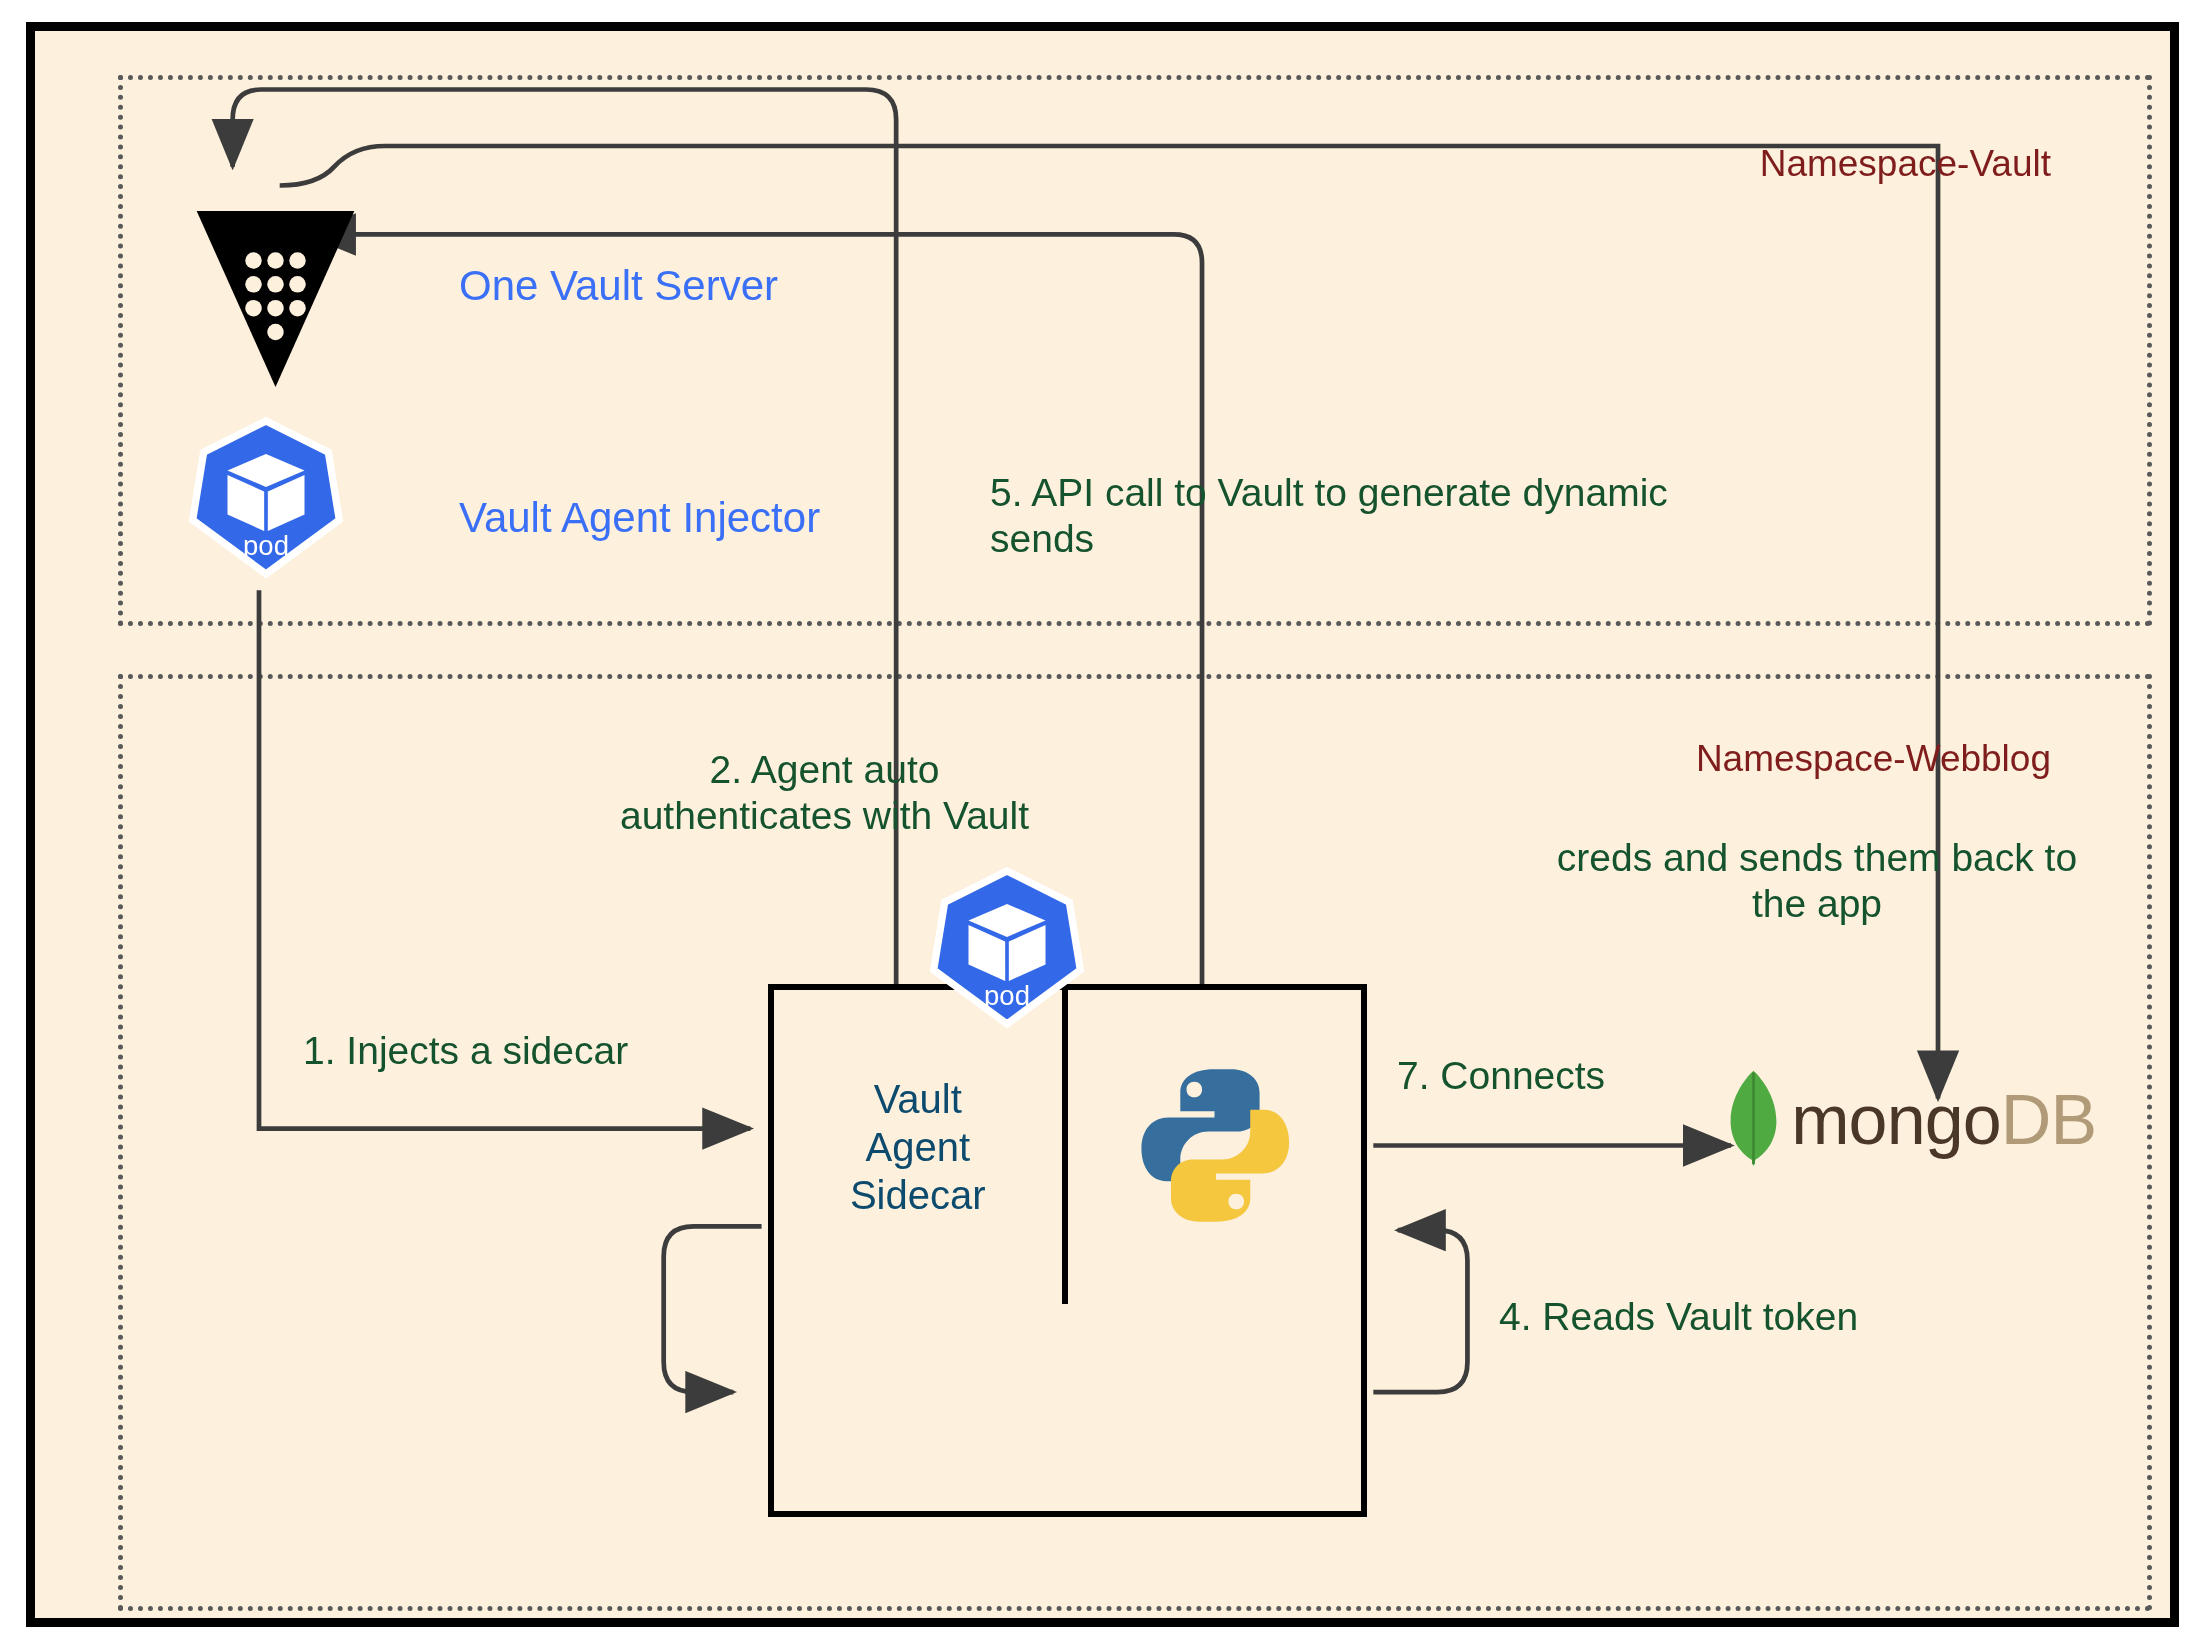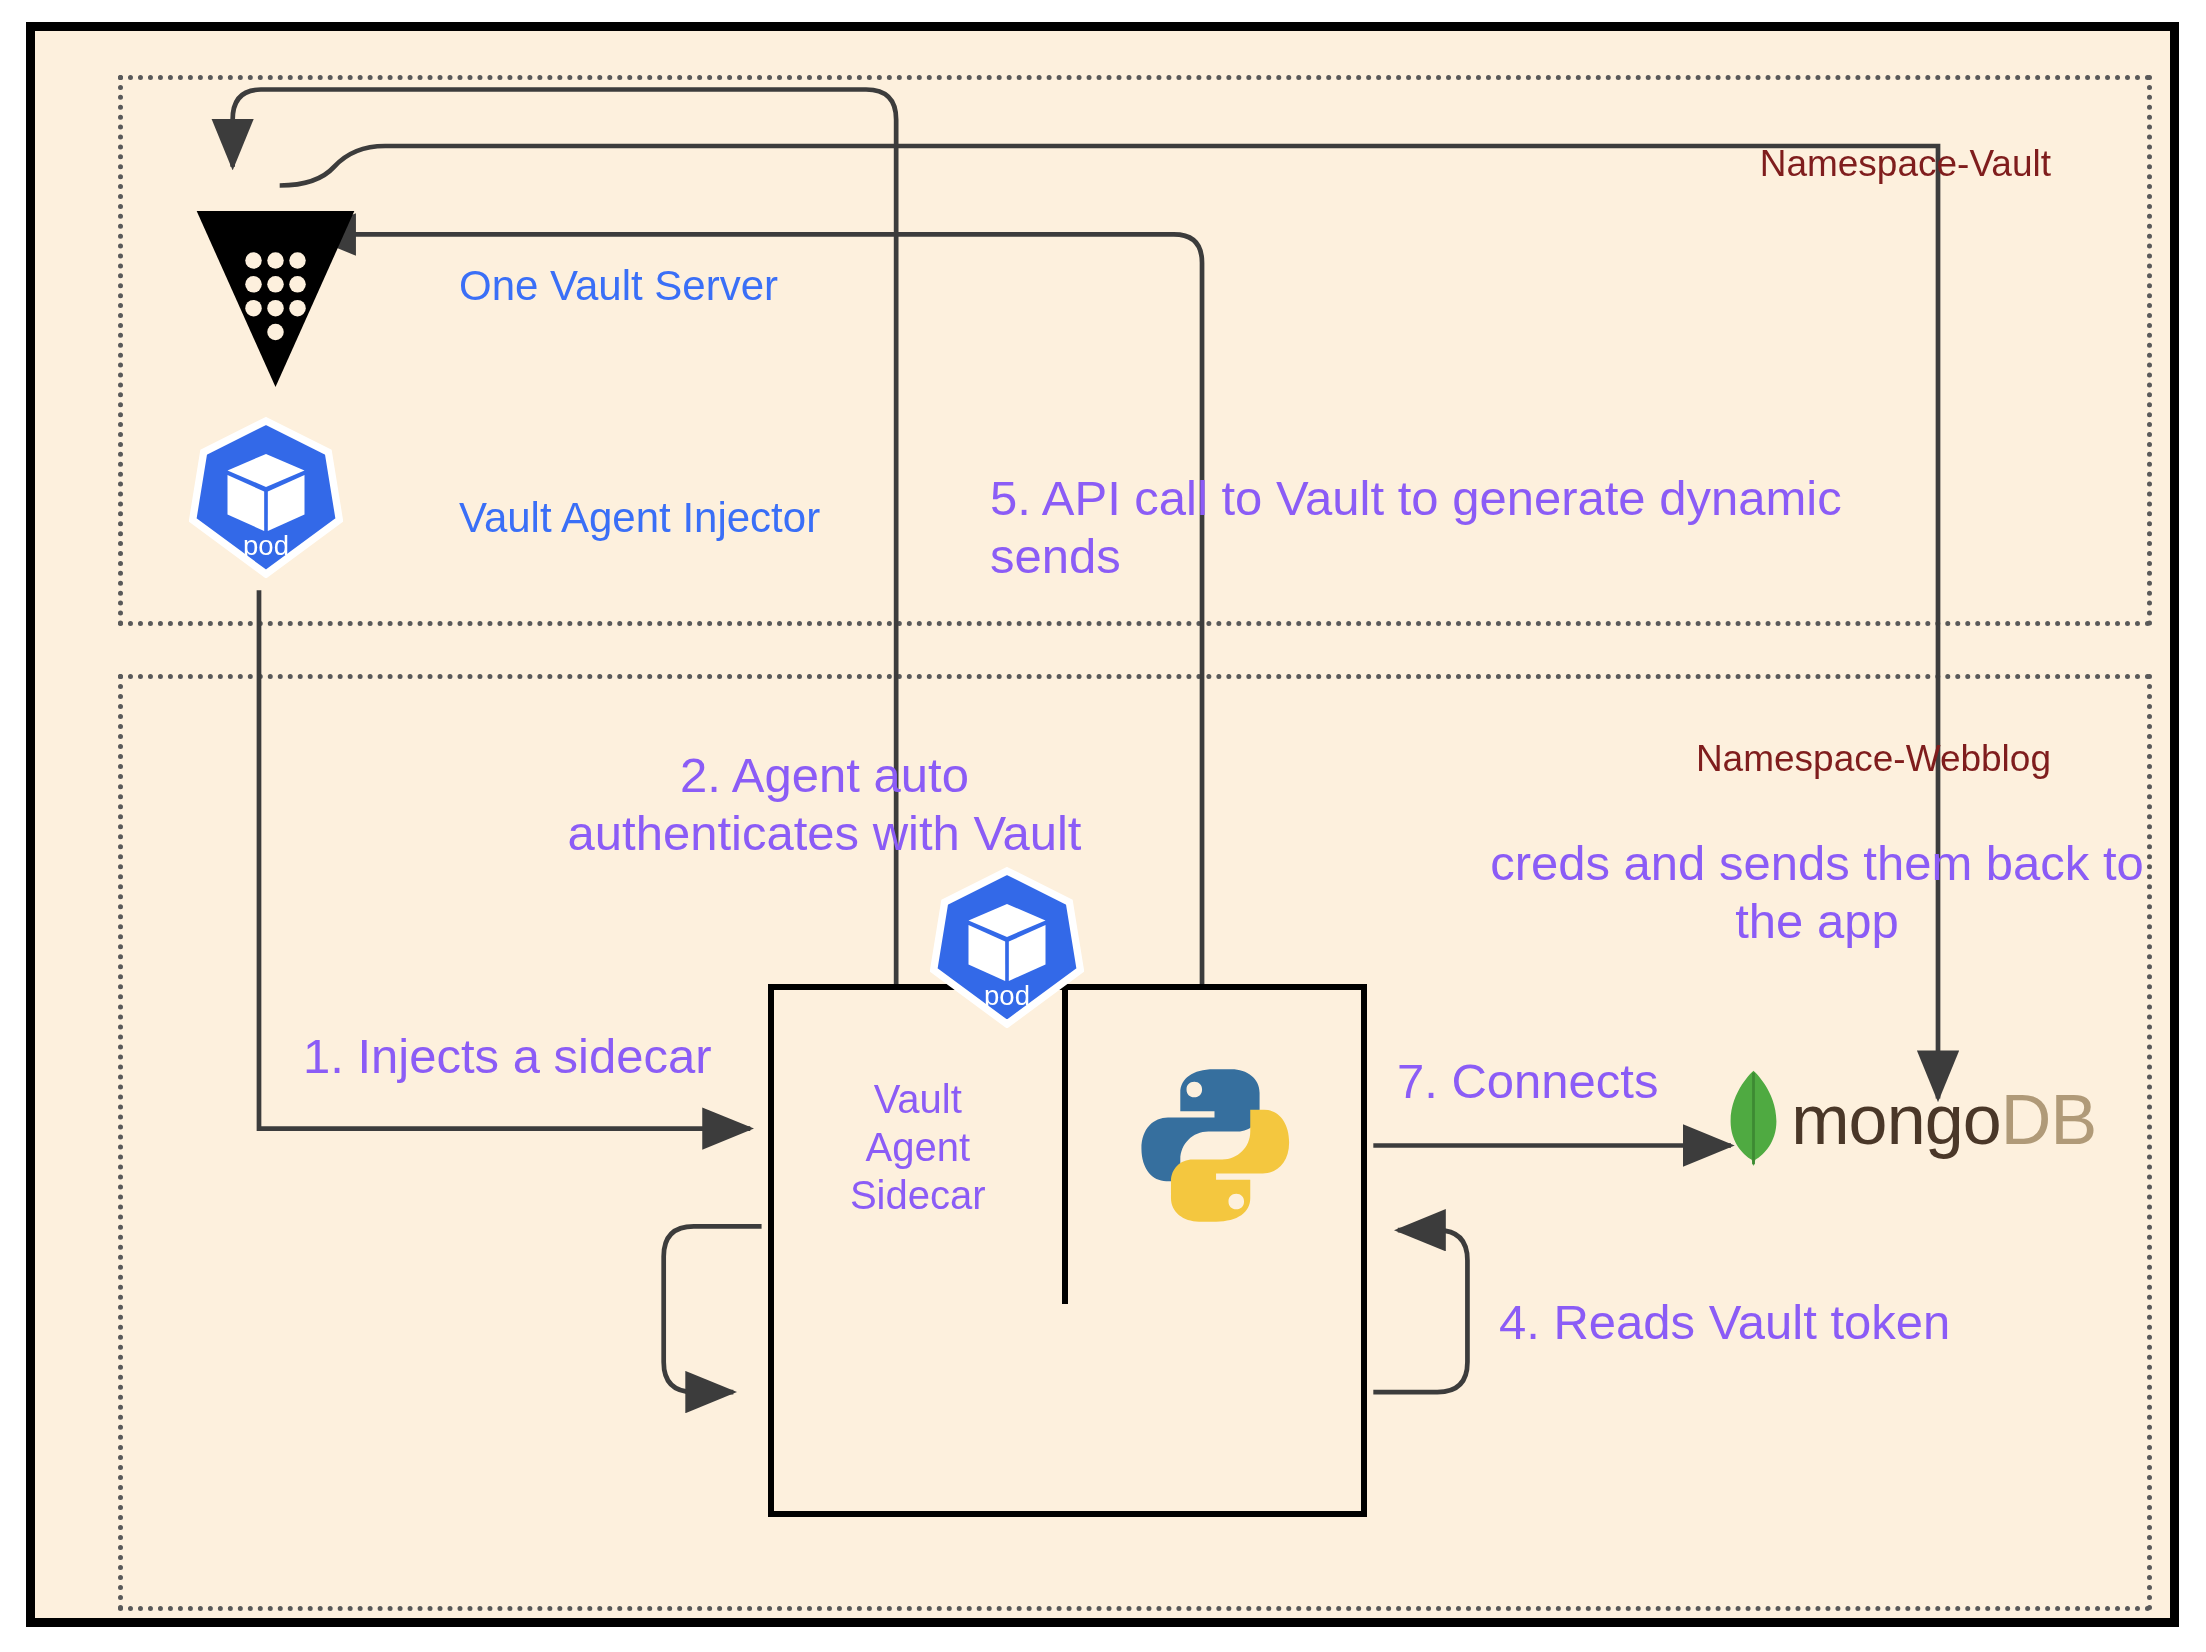"5. API call to Vault" .note { color: #8b5cf6 -> #14532d; font-size: 49px -> 39px }
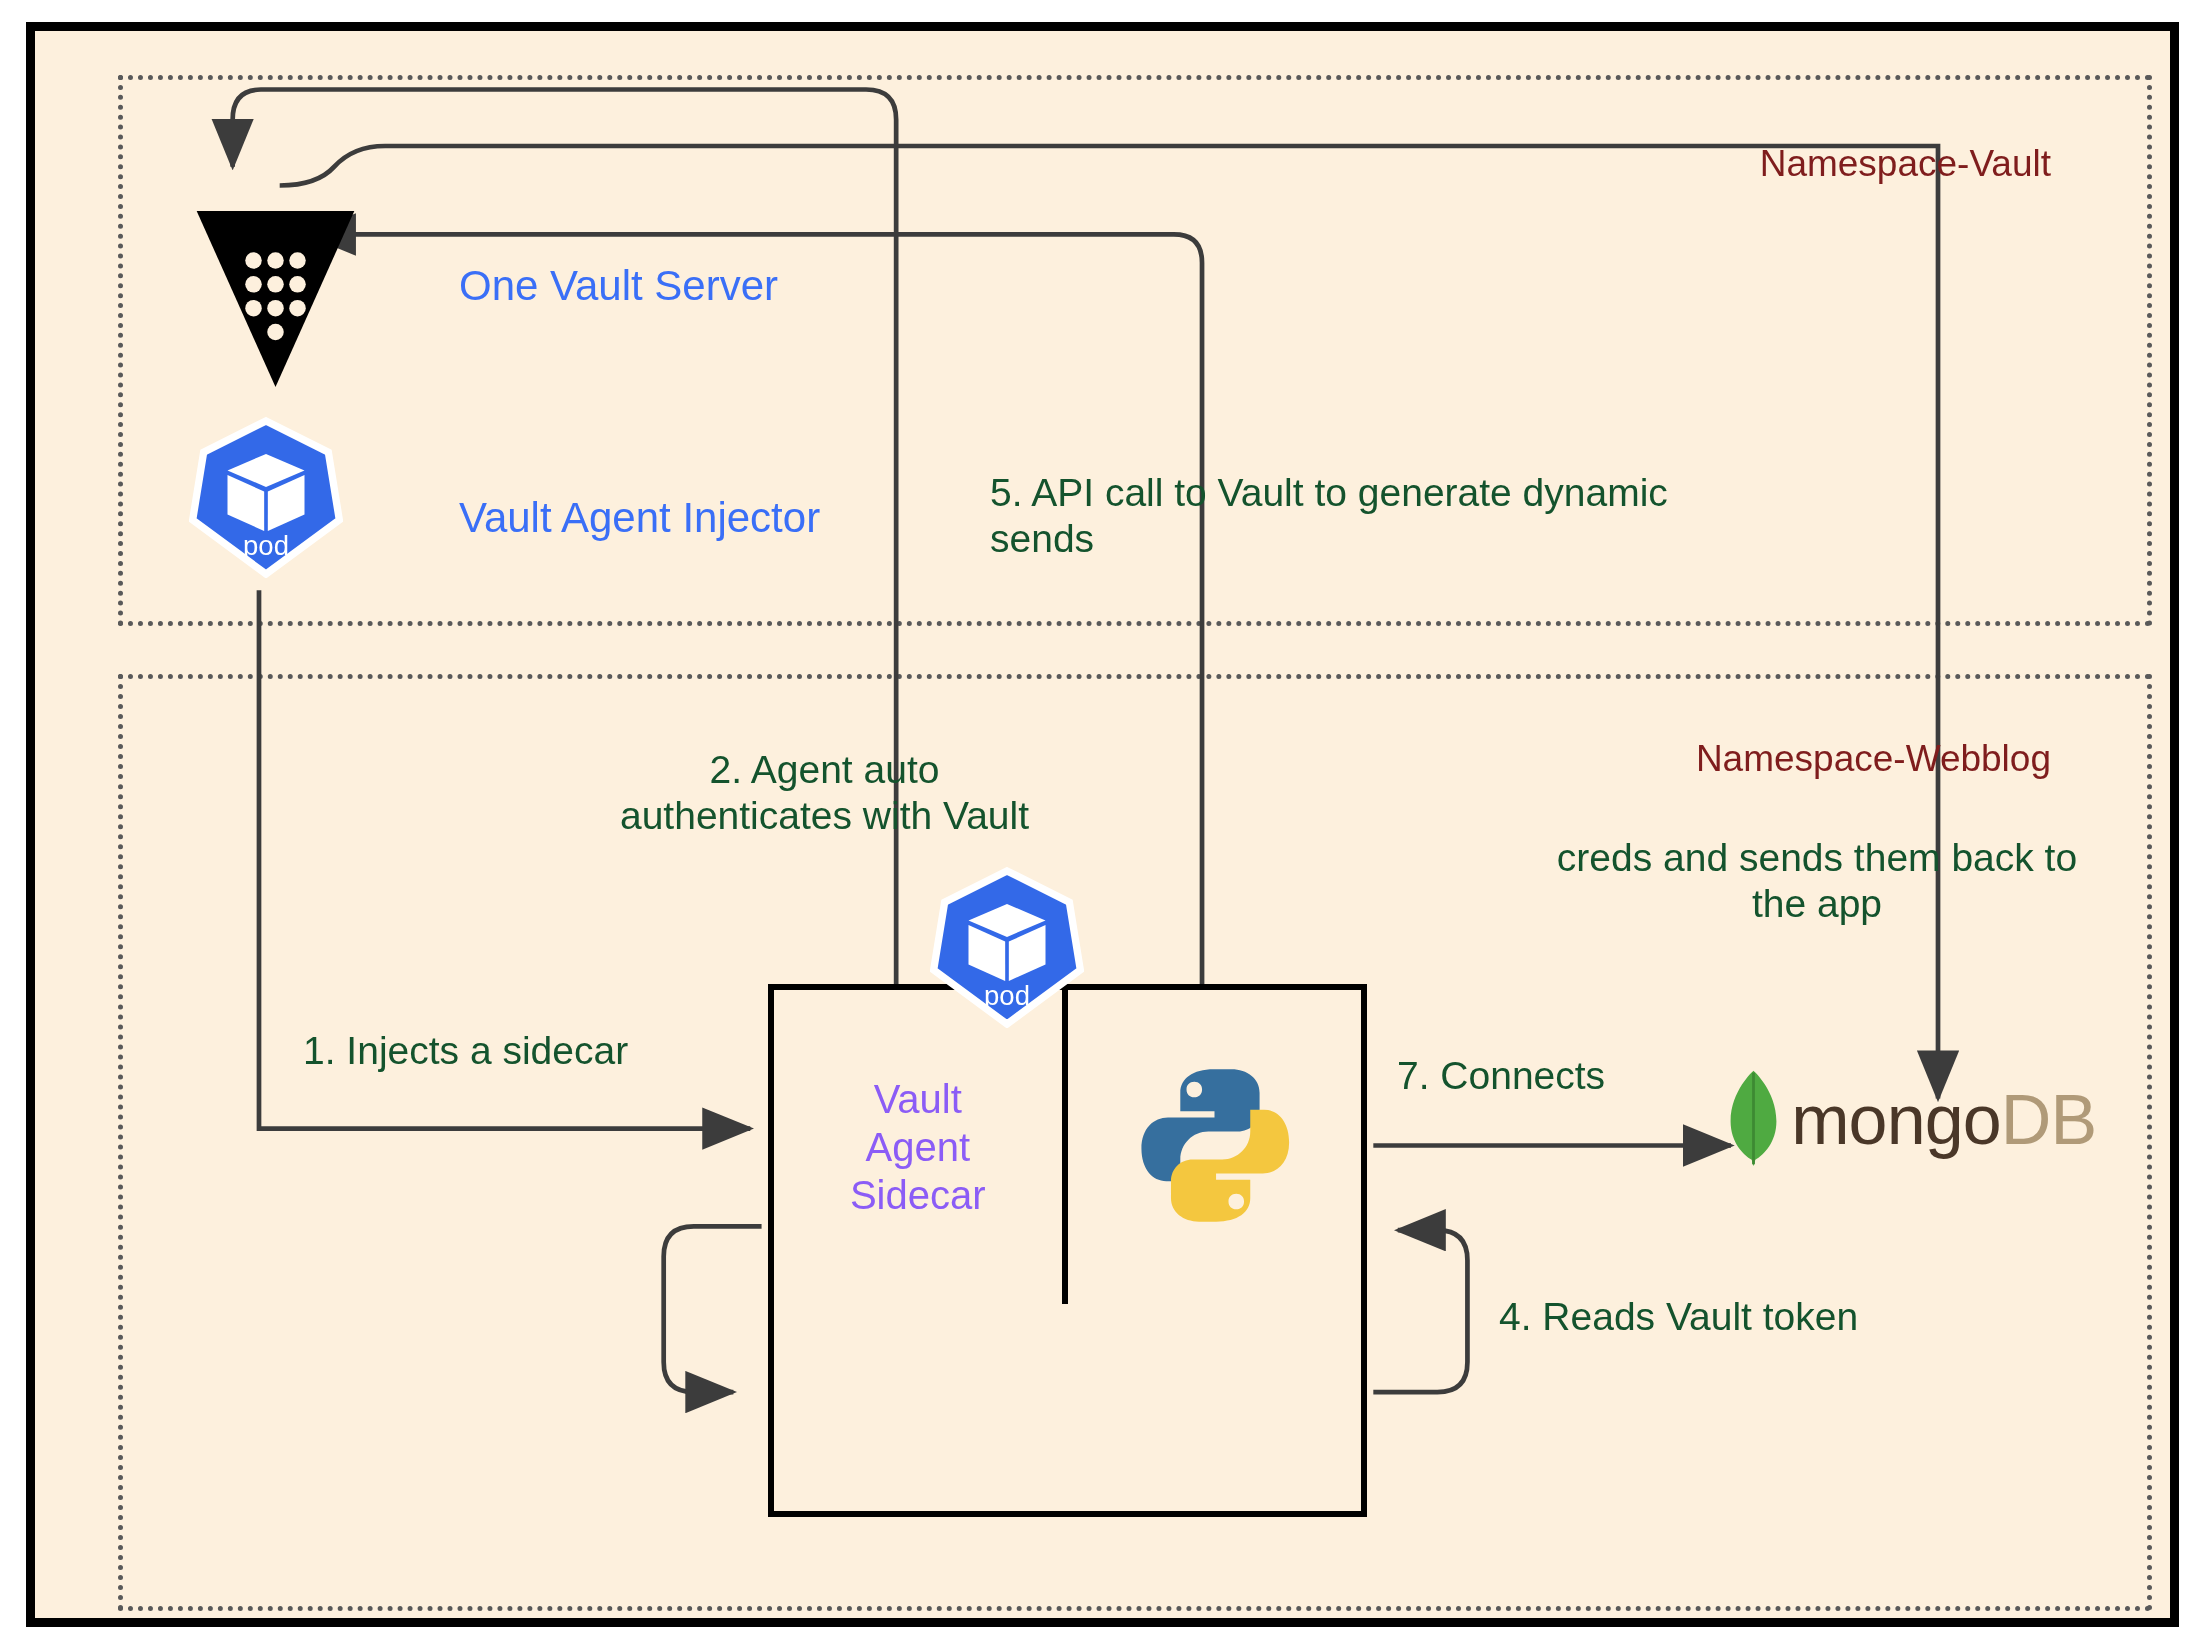"Vault" #cell-sidecar-label { color: #8b5cf6 -> #0c4a6e }
